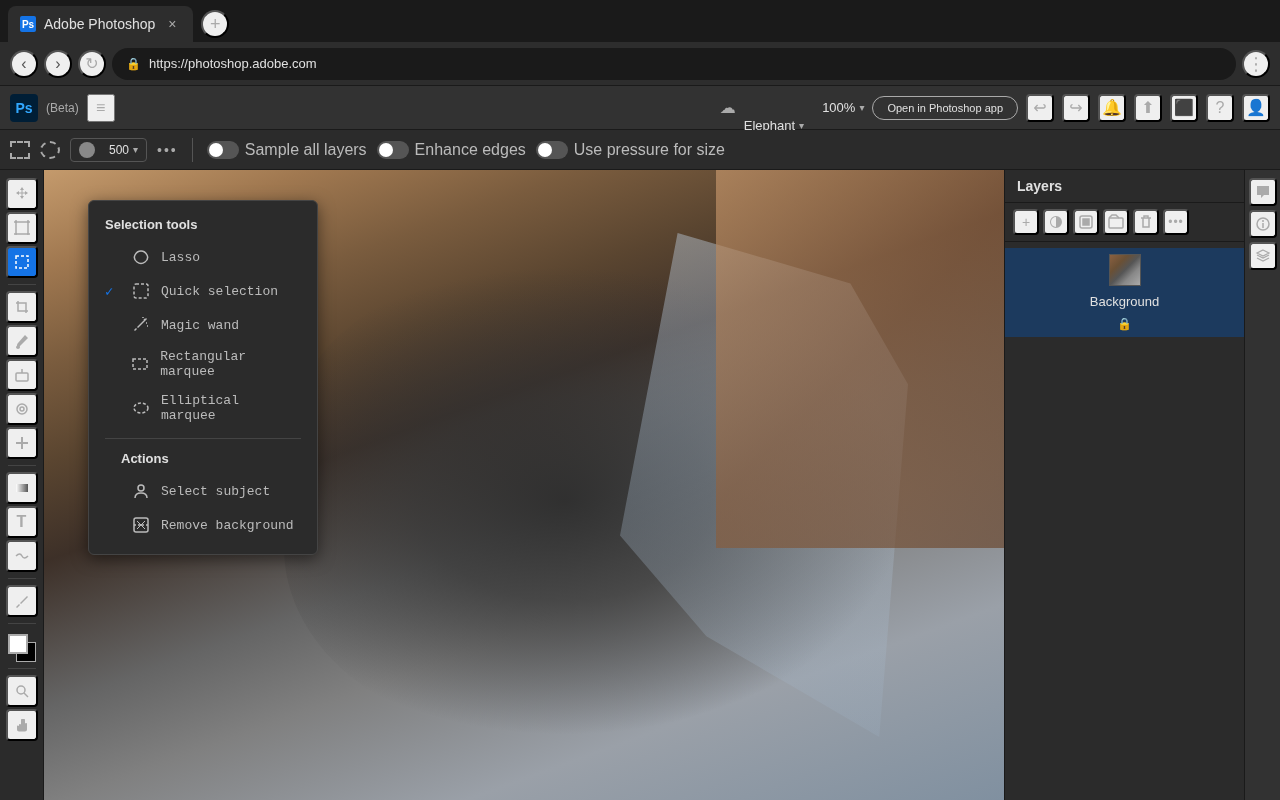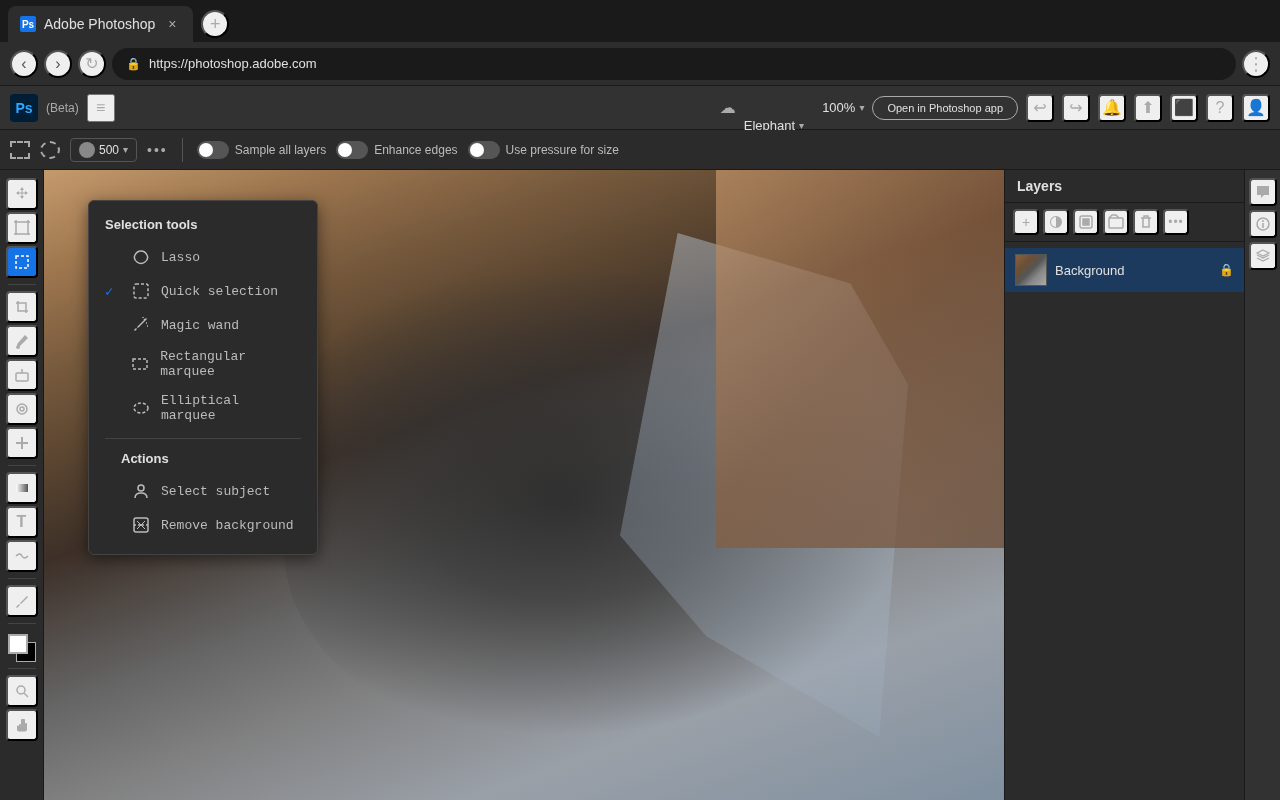"500" span { margin-left: none -> 10px }
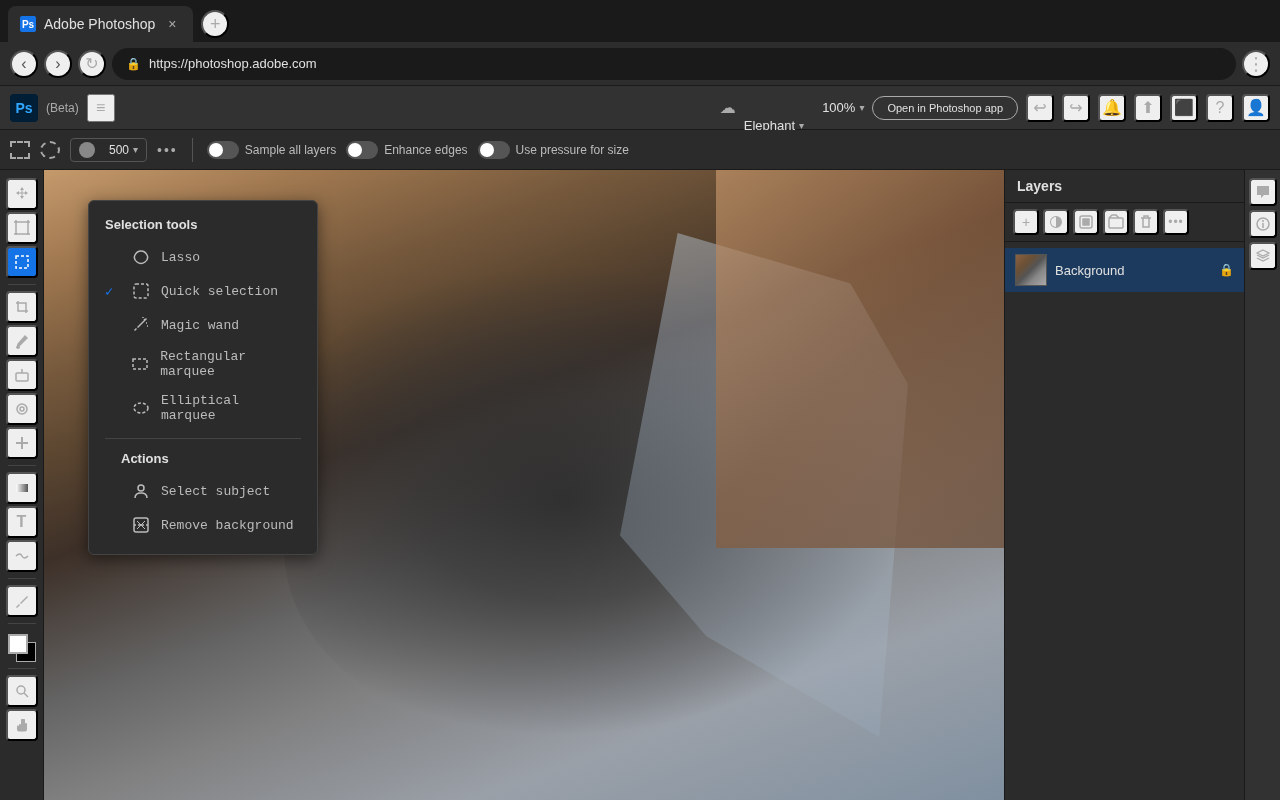"Sample all layers" .options-toggle { align-items: center -> none; font-size: 12px -> 16px }
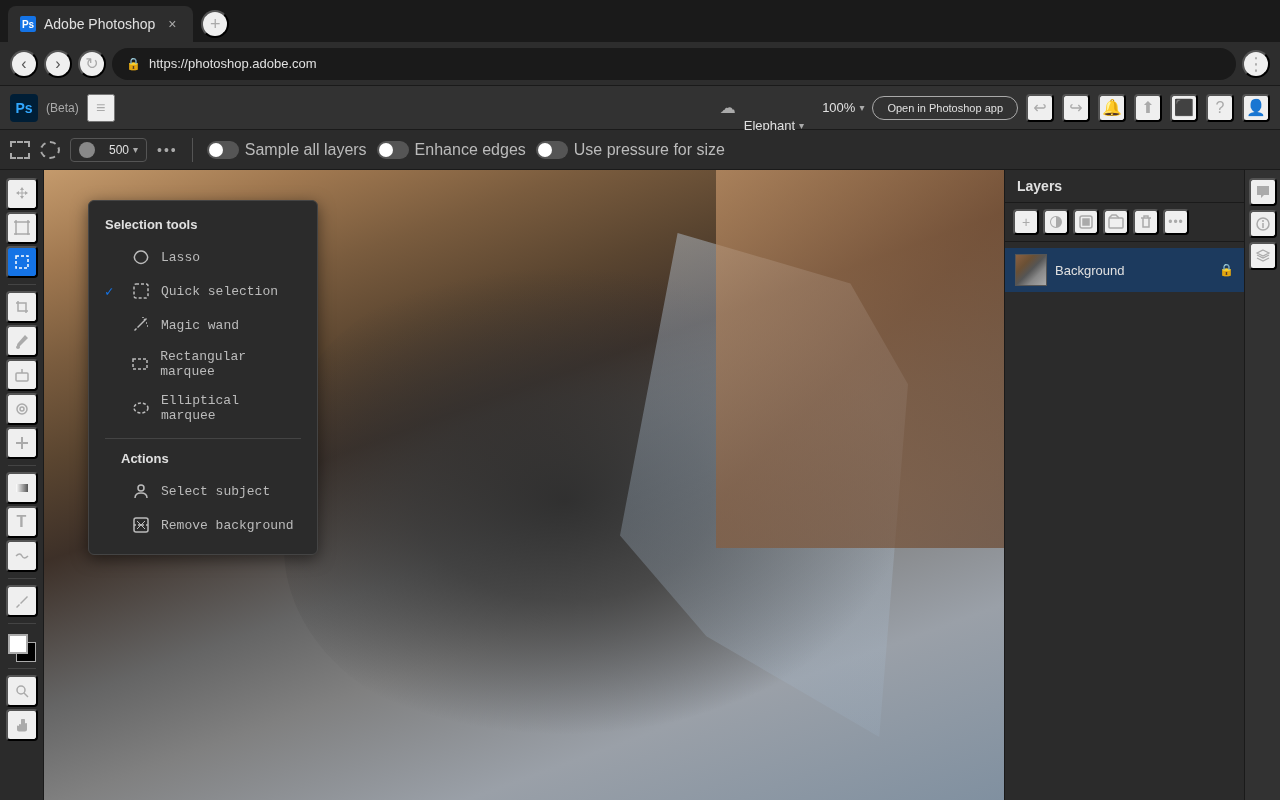"Background" .layer-item { flex-direction: none -> column }
